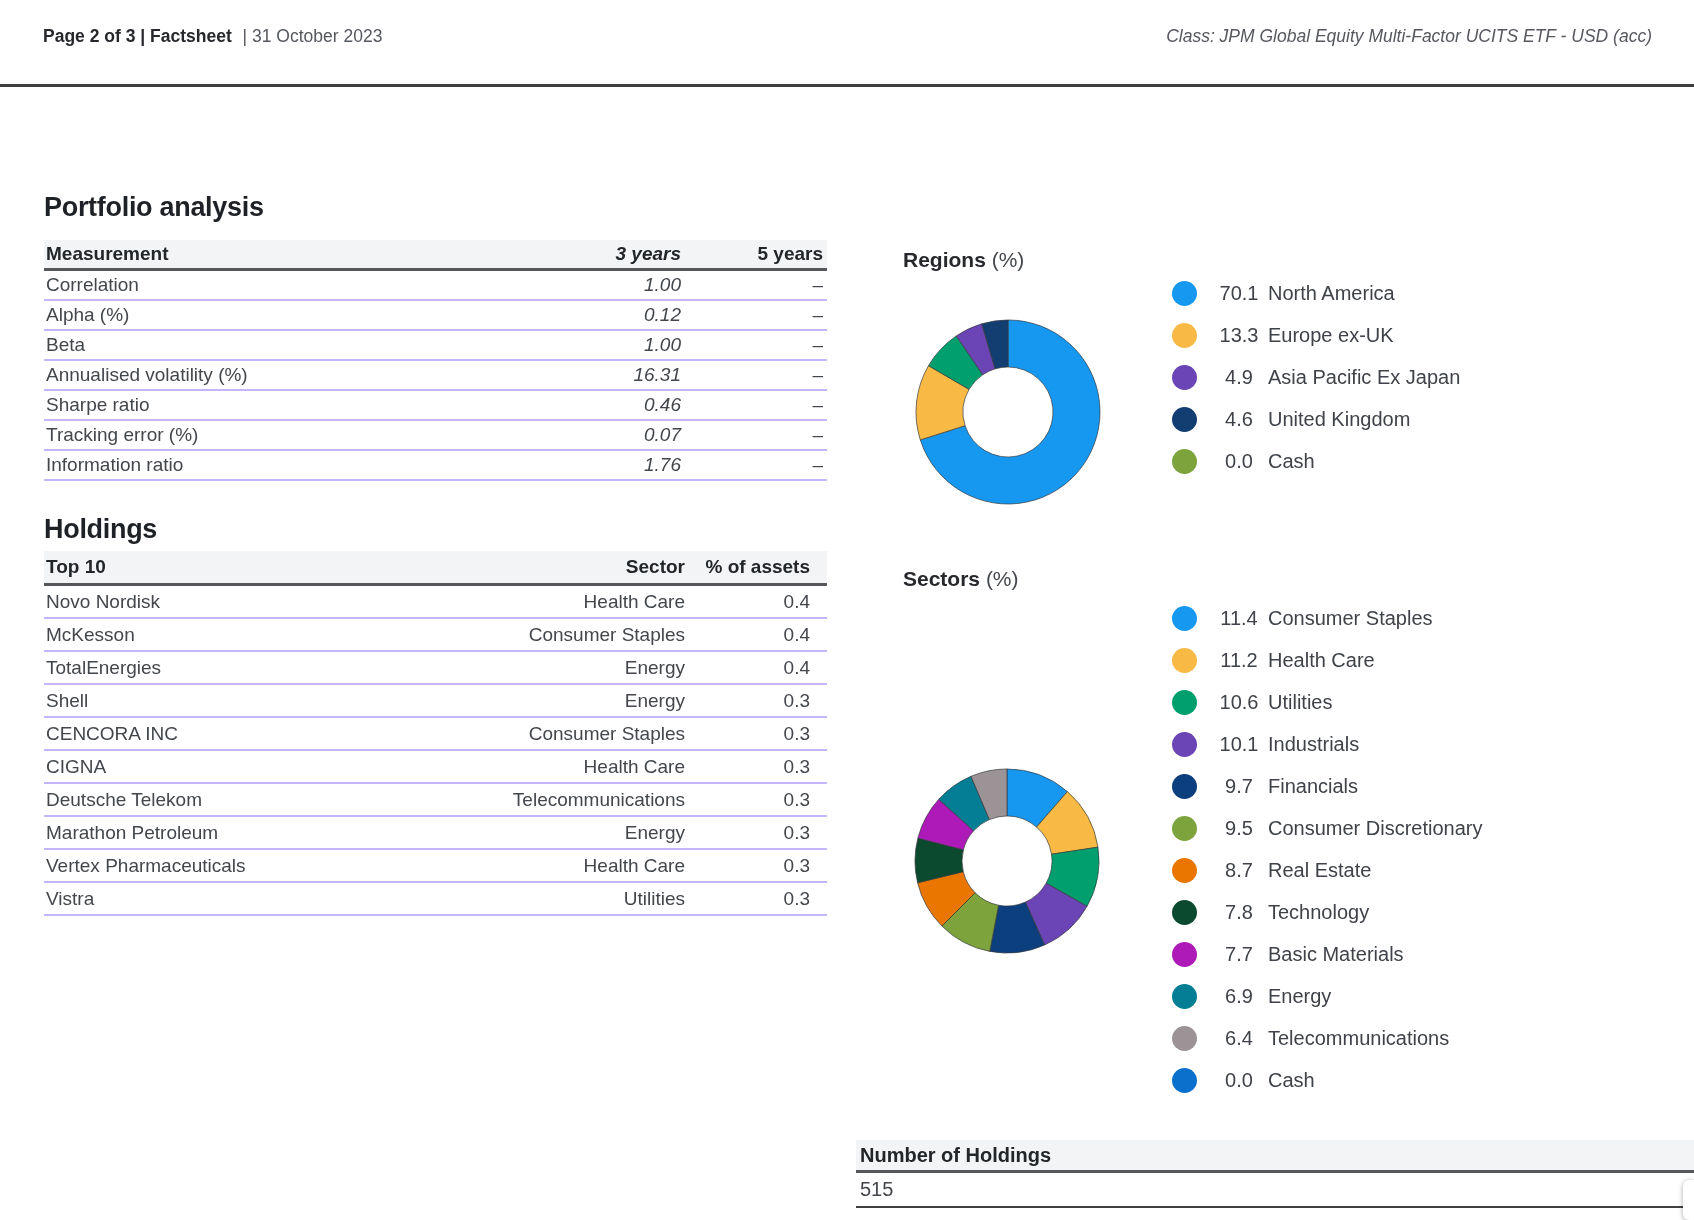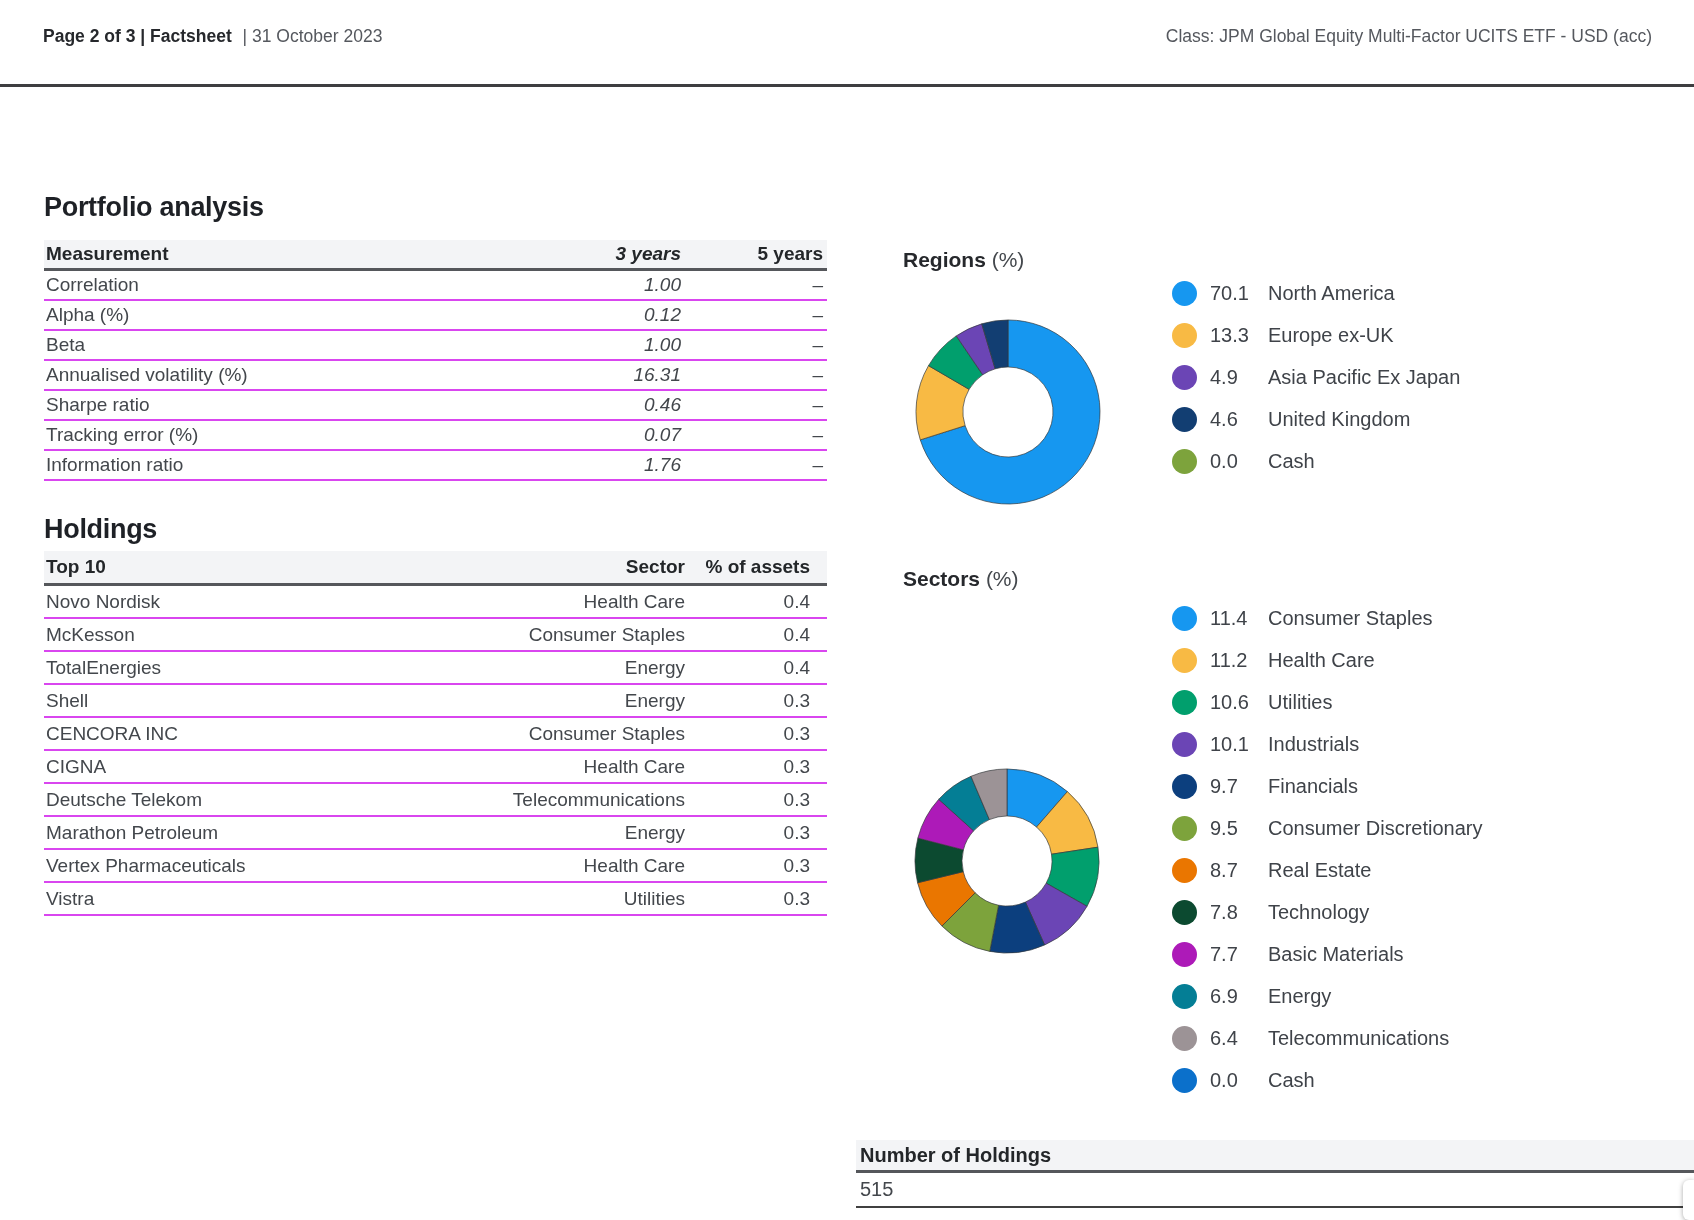"Class: JPM Global Equity Multi-Factor" .hdr-right { font-style: none -> italic }
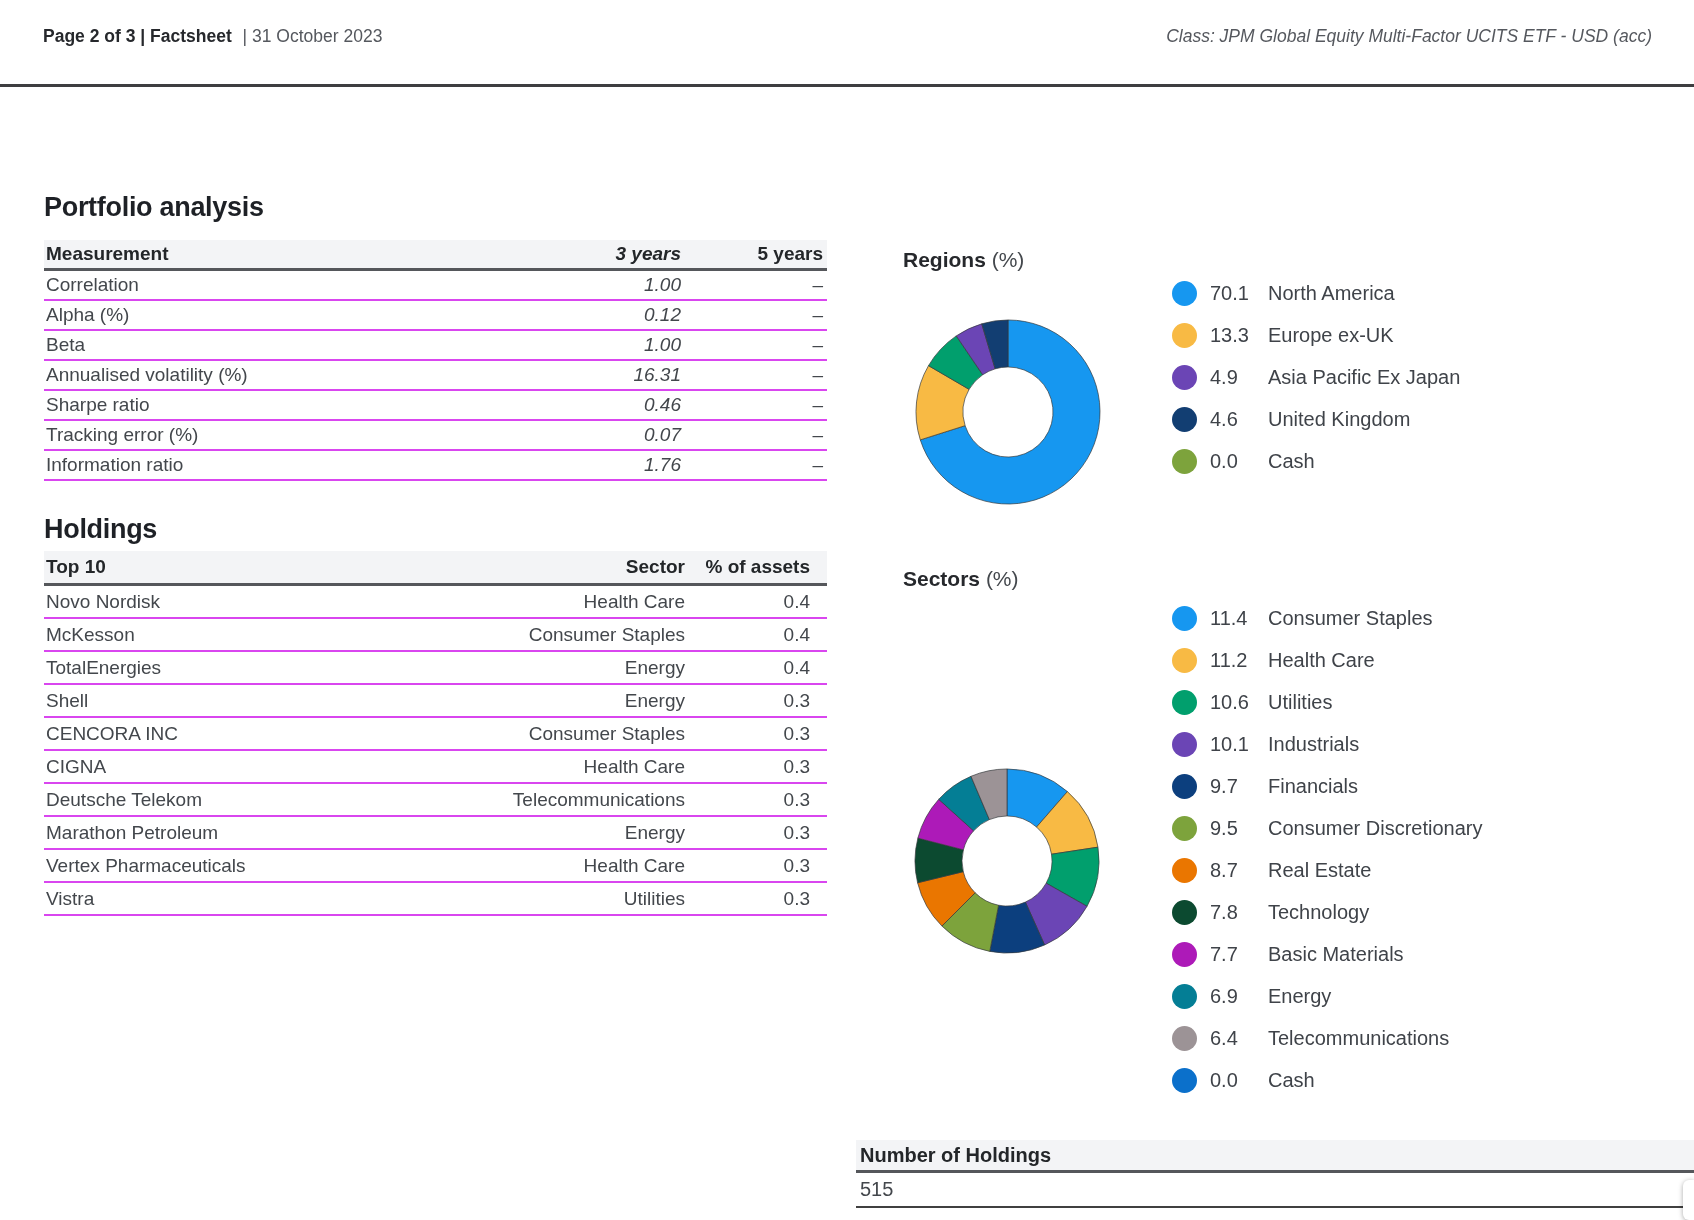"Correlation" .ftable td { border-bottom: 2px solid #d946ef -> 2px solid #c4b5fd }
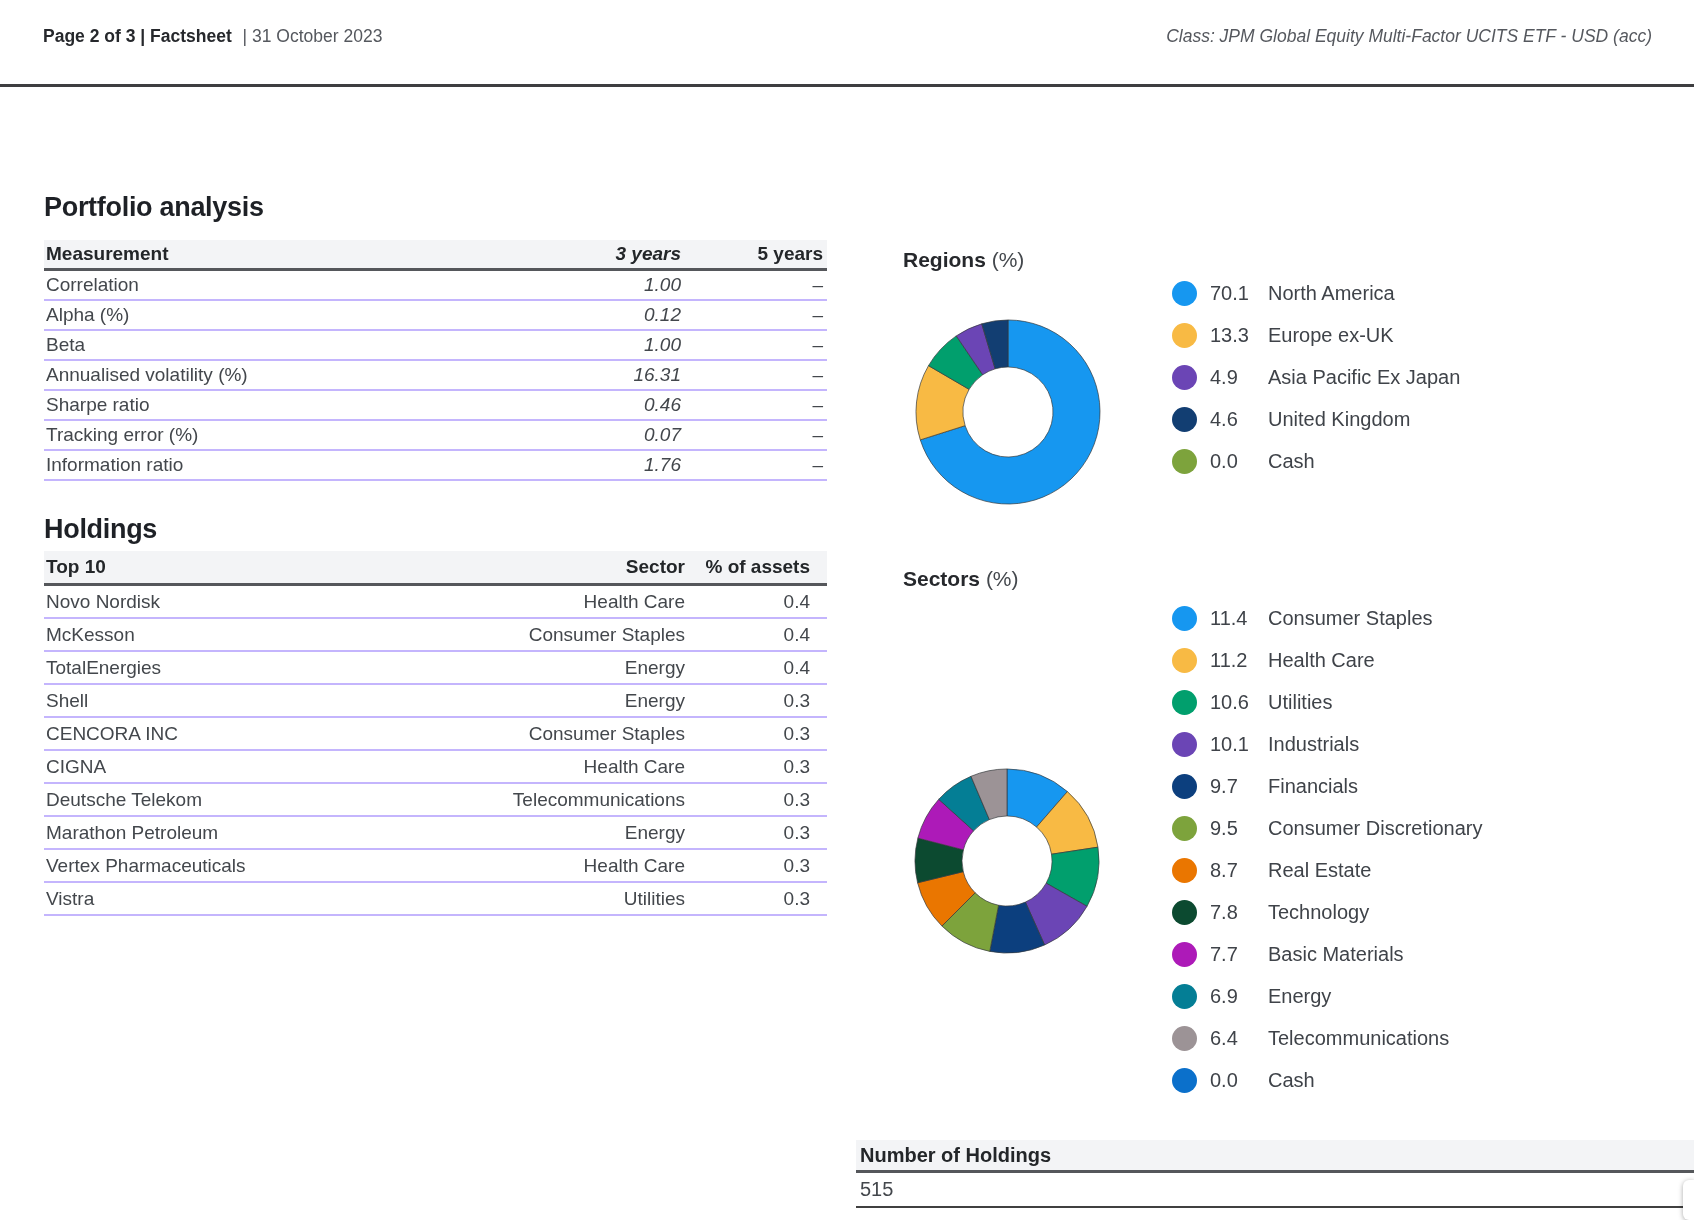"70.1" .legend-row { text-align: none -> center }
